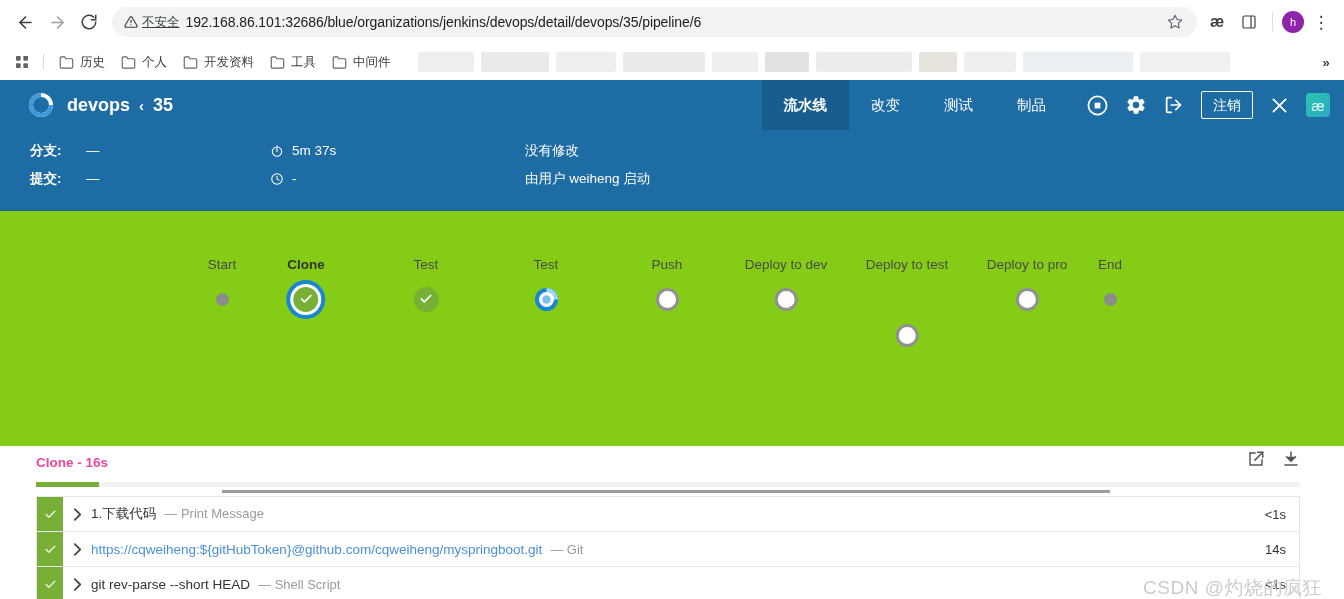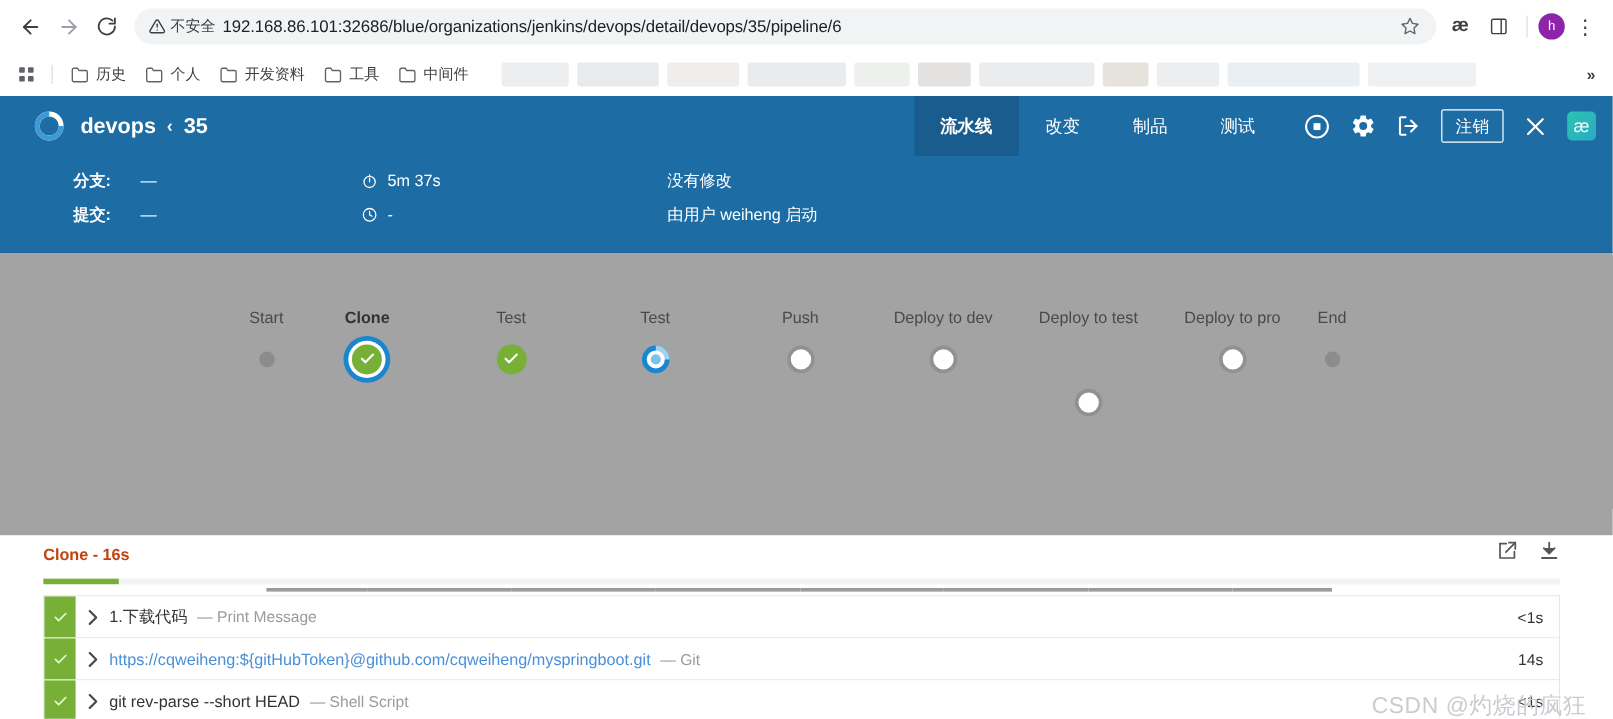"不安全" .sec-chip { text-decoration: none -> underline }
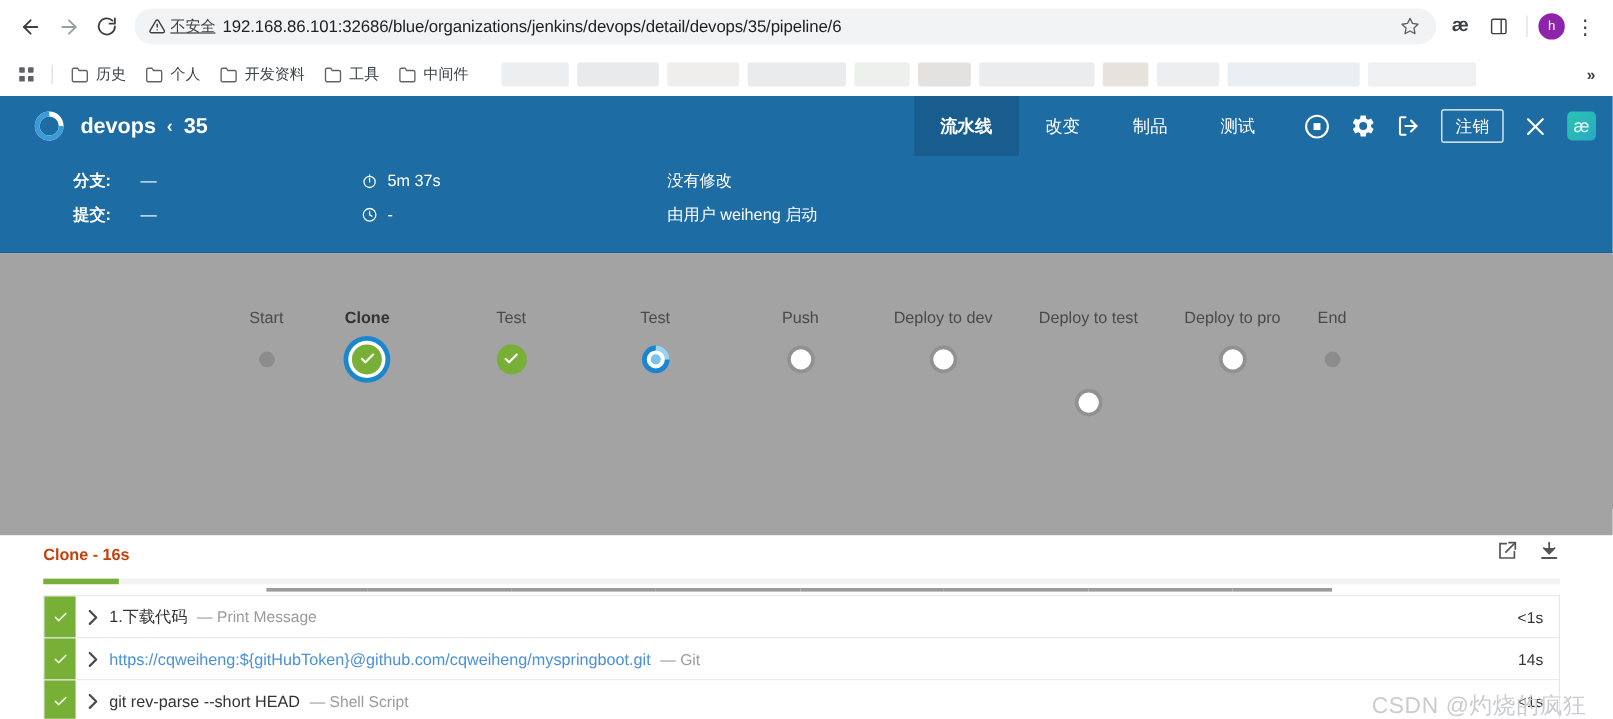"制品" div.bo-tab { order: before "测试" -> after "测试" }
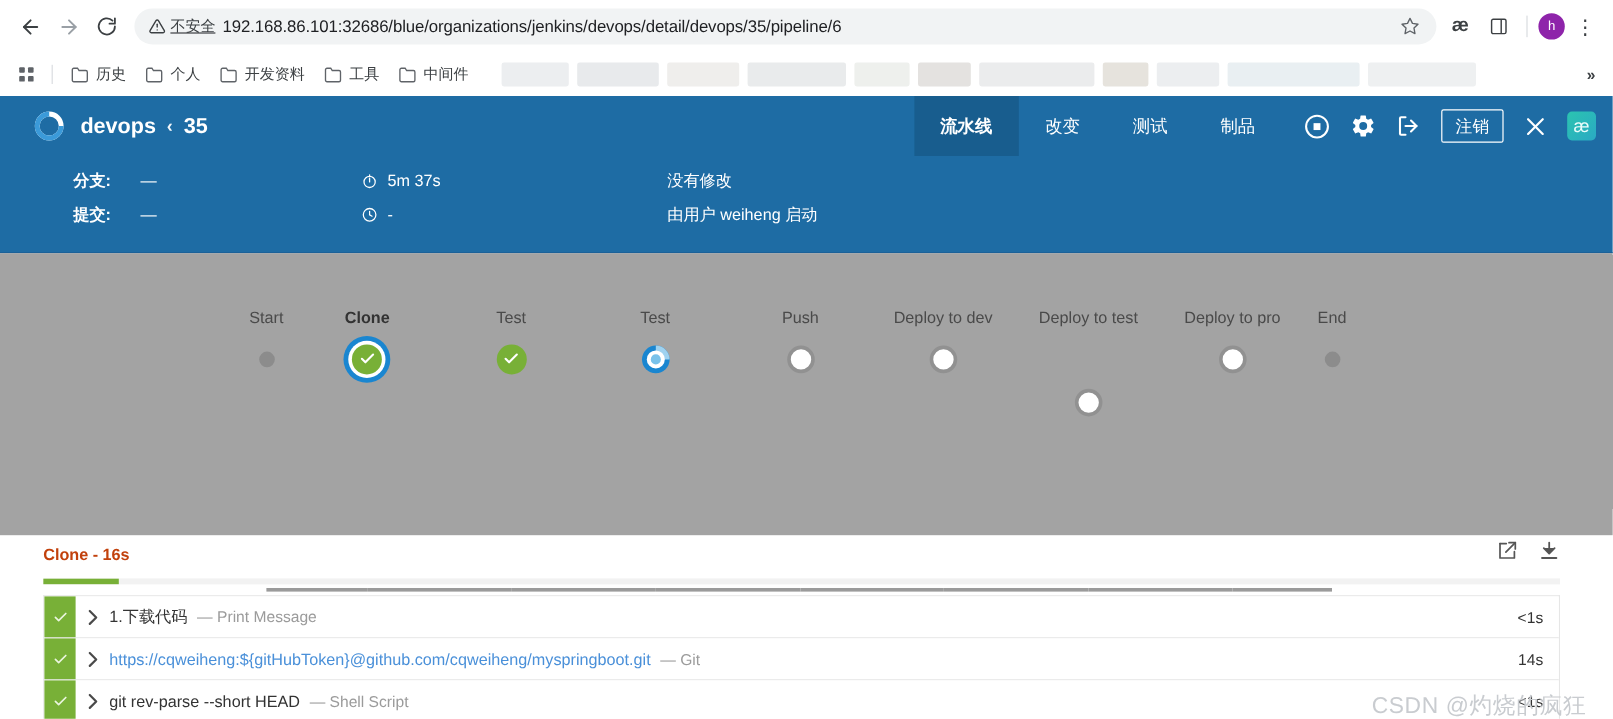"分支:" .info-row { margin-left: 31px -> none }
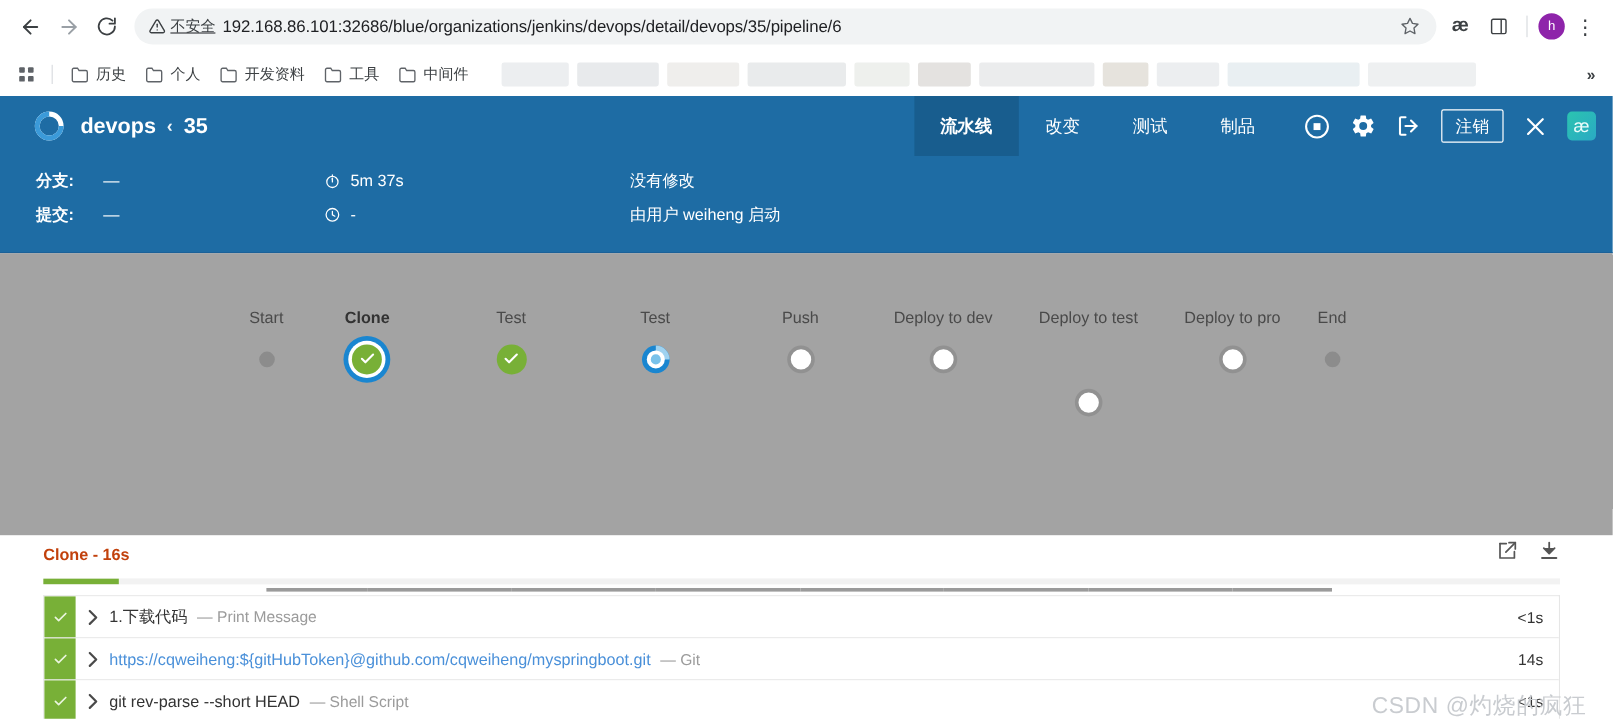"Start" .graph-area { background: #a3a3a3 -> #84cc16 }
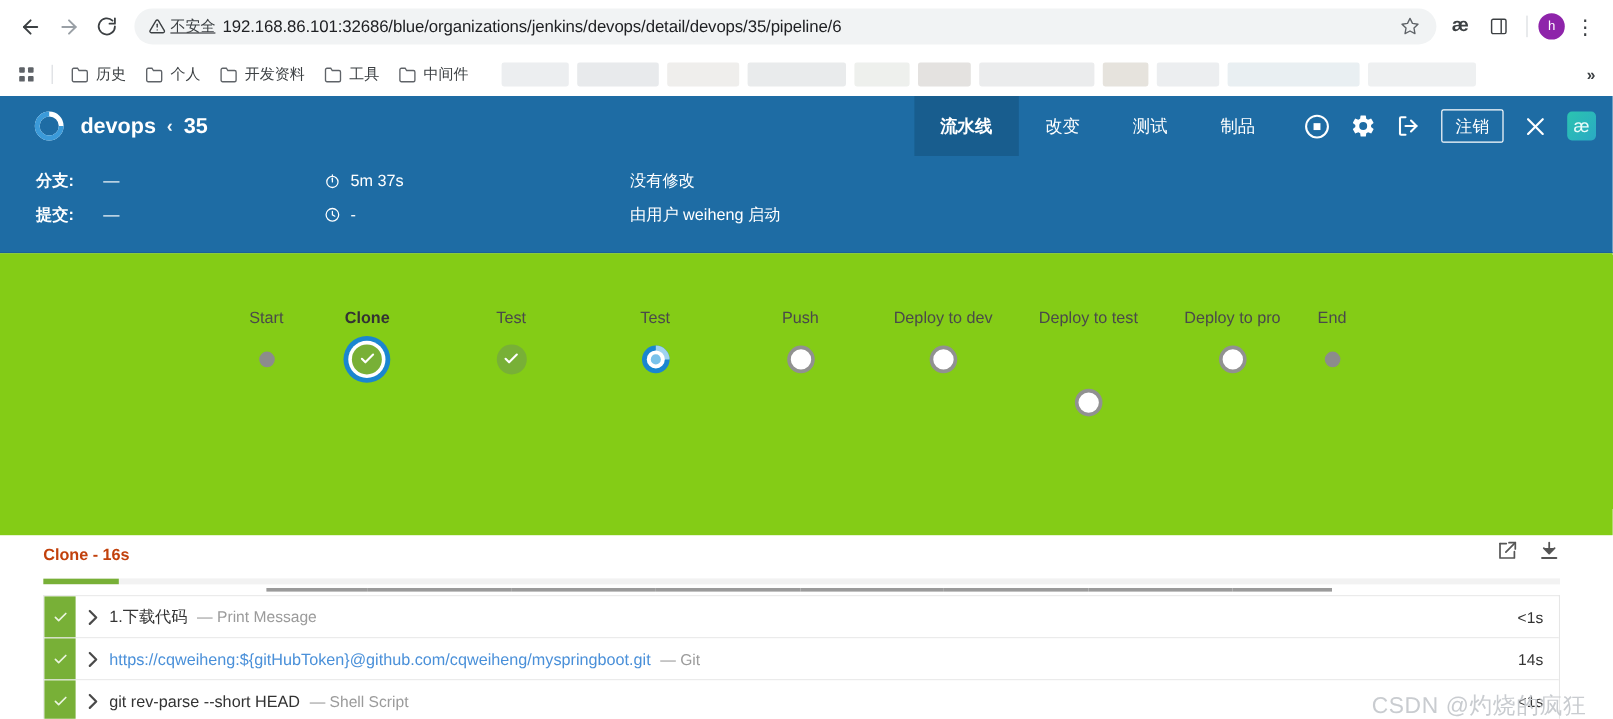"Clone - 16s" .log-title { color: #c2410c -> #ec4899 }
